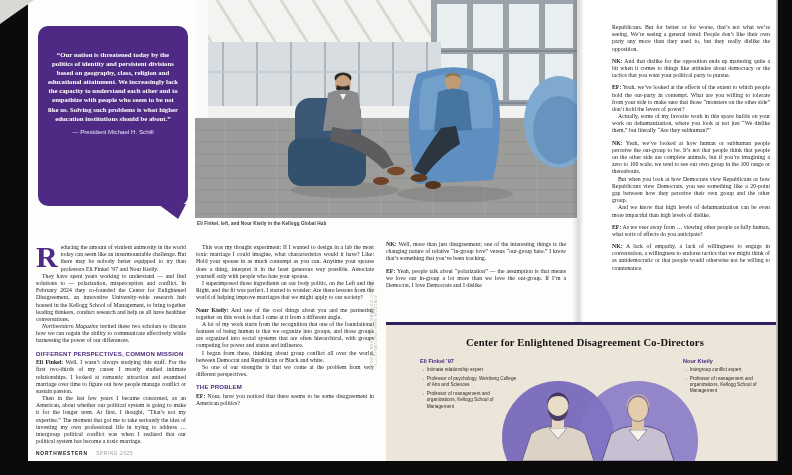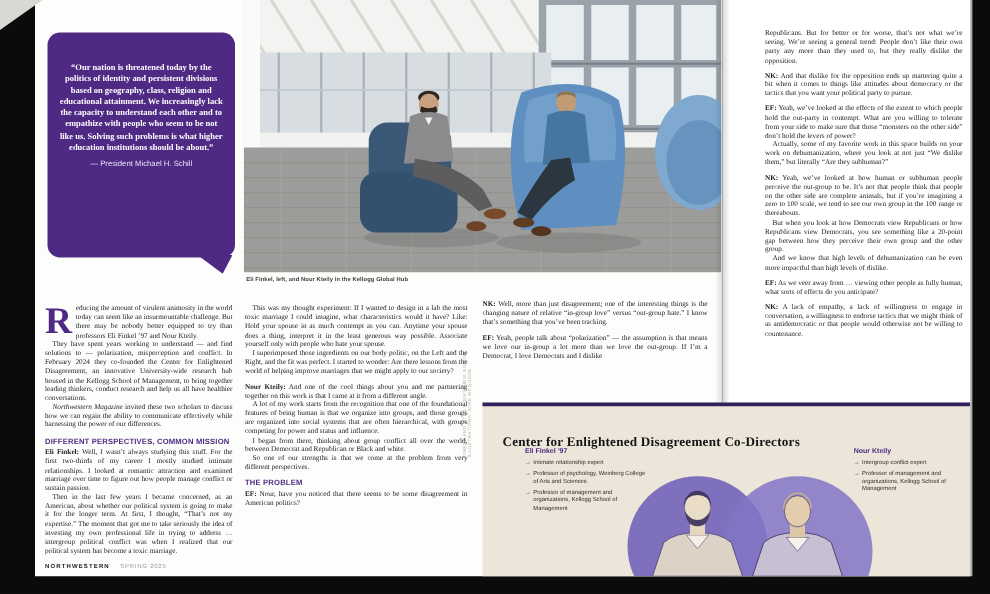"Center for Enlightened Disagreement" .box-title { margin: 16px -> 4px; text-align: none -> center }
